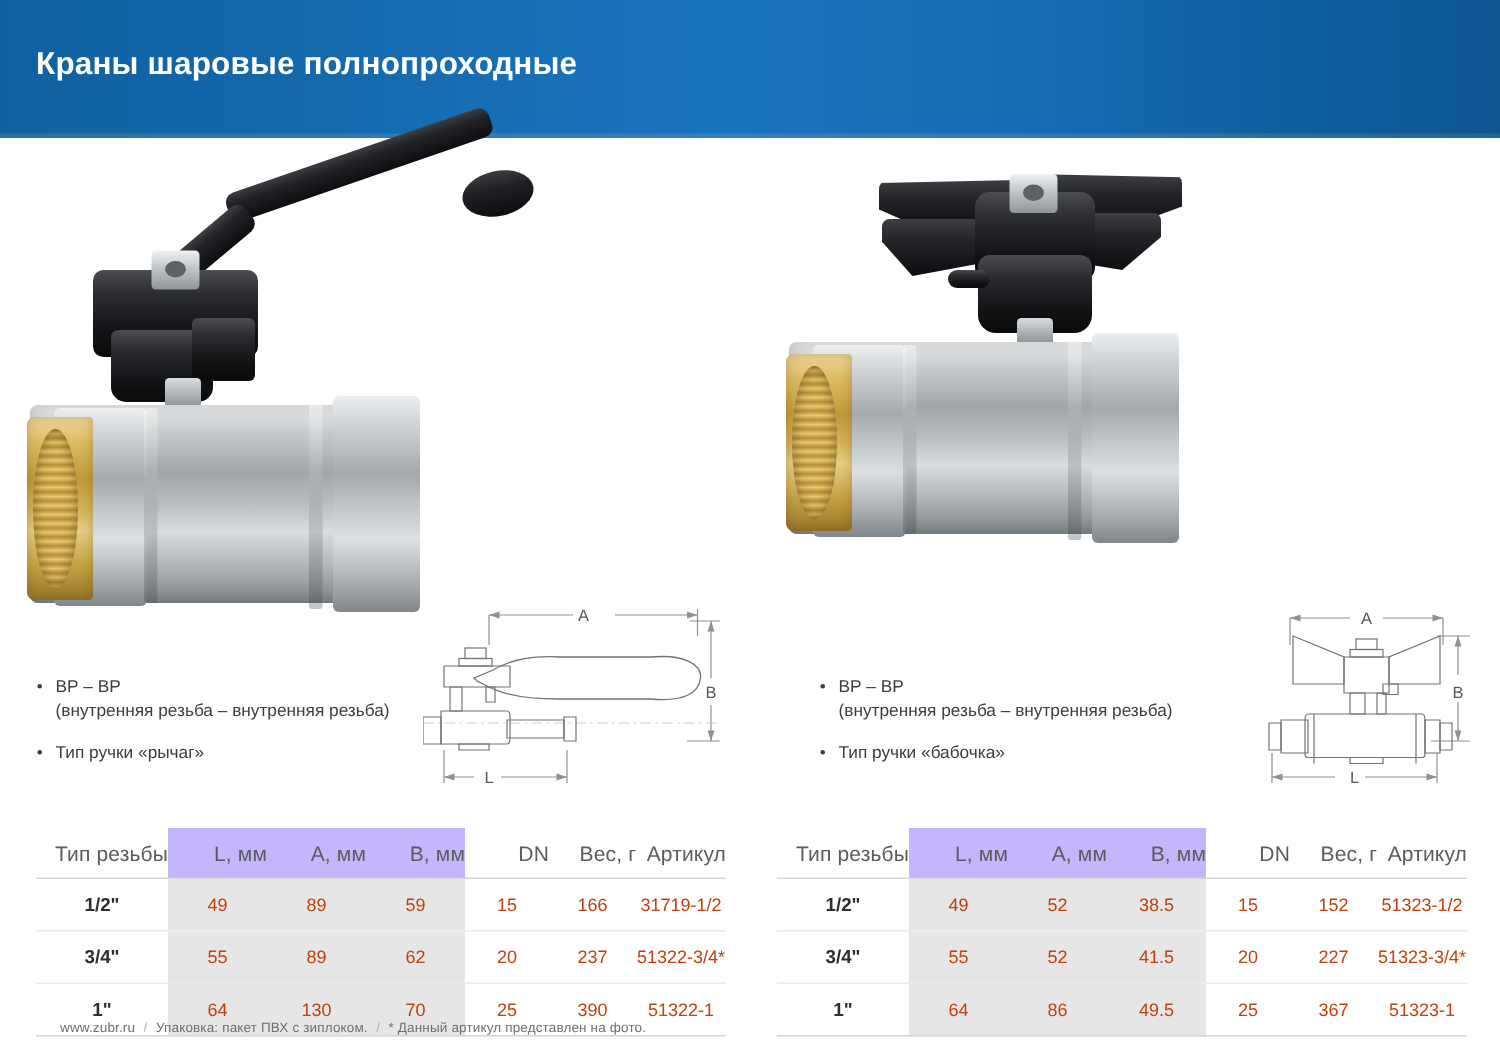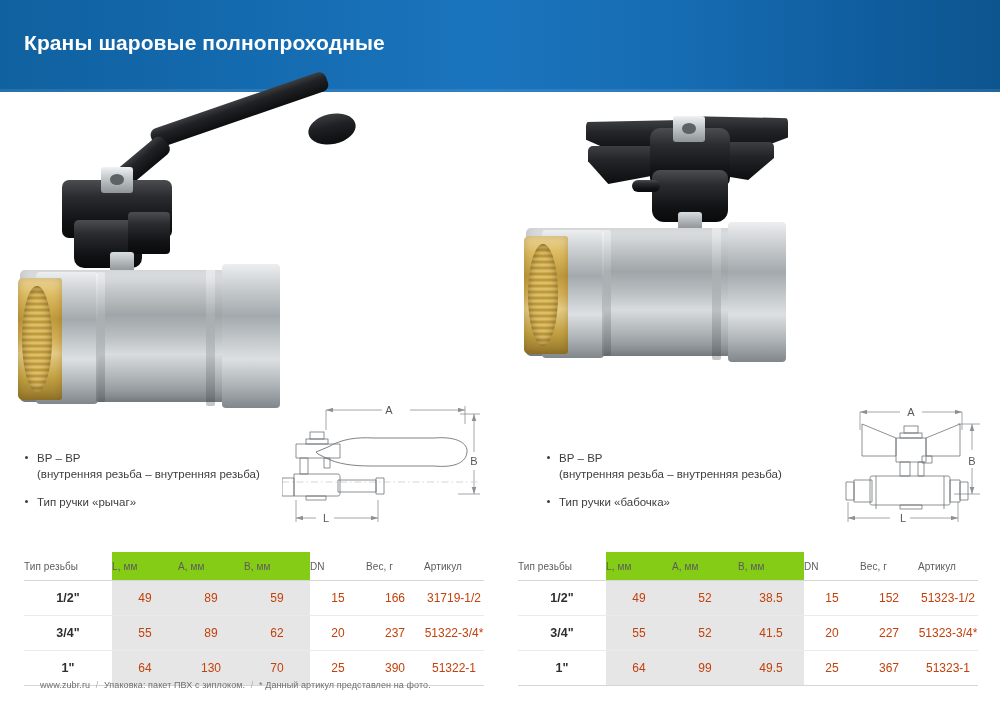"Тип резьбы" table.spec th { font-size: 10px -> 14px; text-align: left -> right }
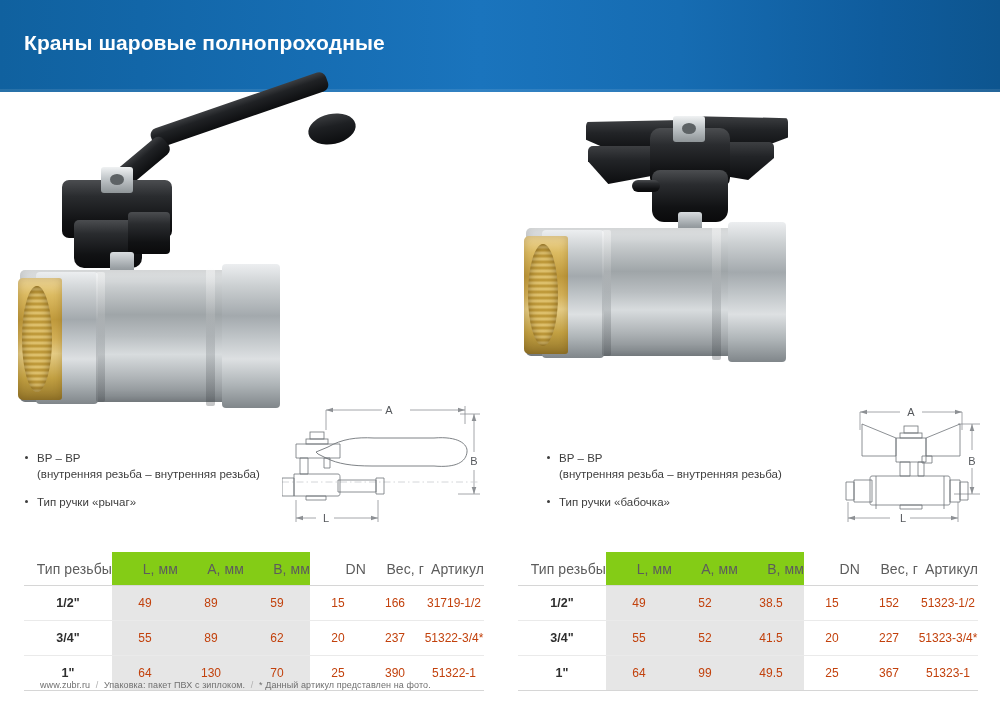"L, мм" th.shade { background: #84cc16 -> #c4b5fd }
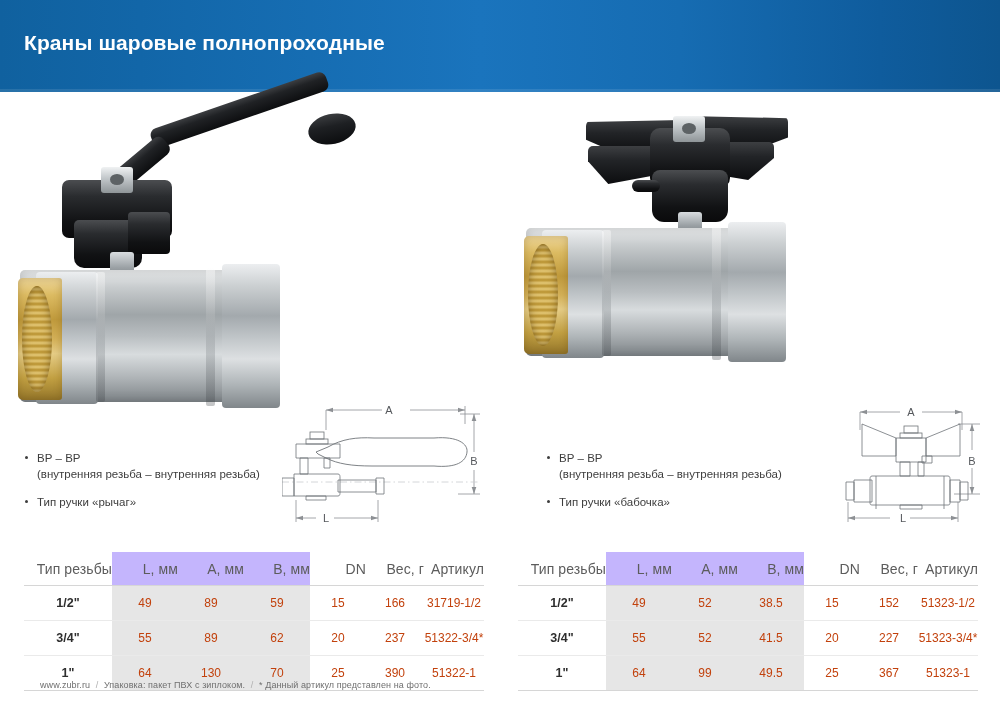"99" td.shade { text: 99 -> 86 }
